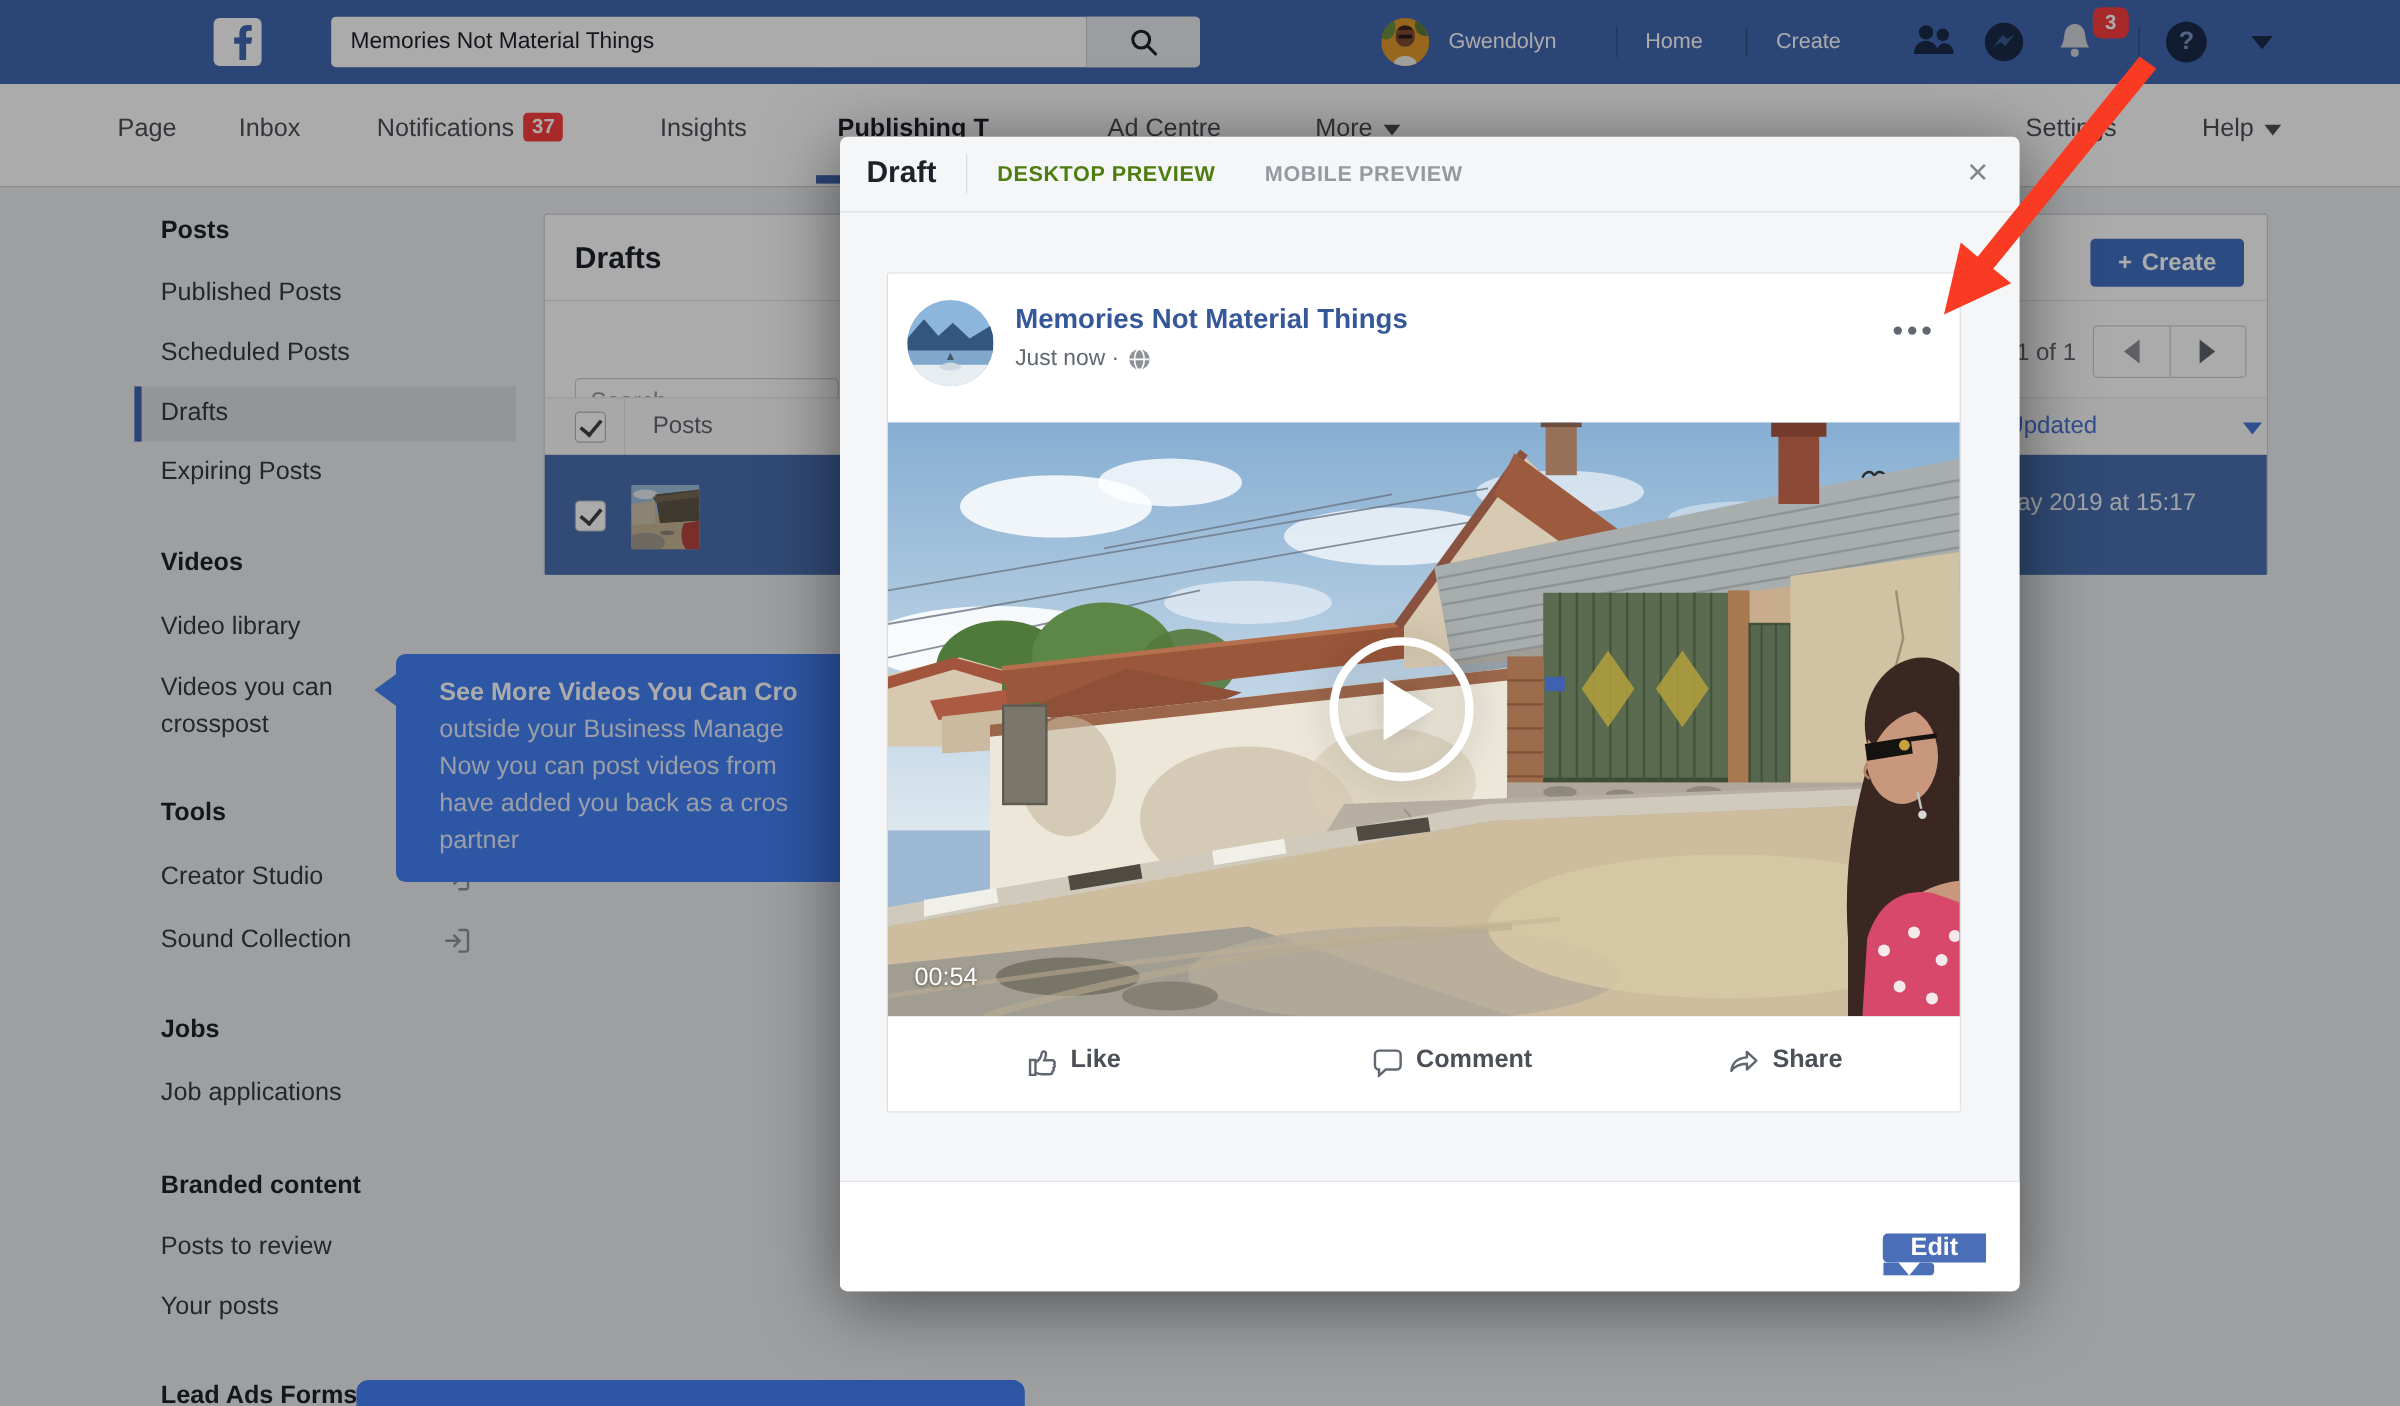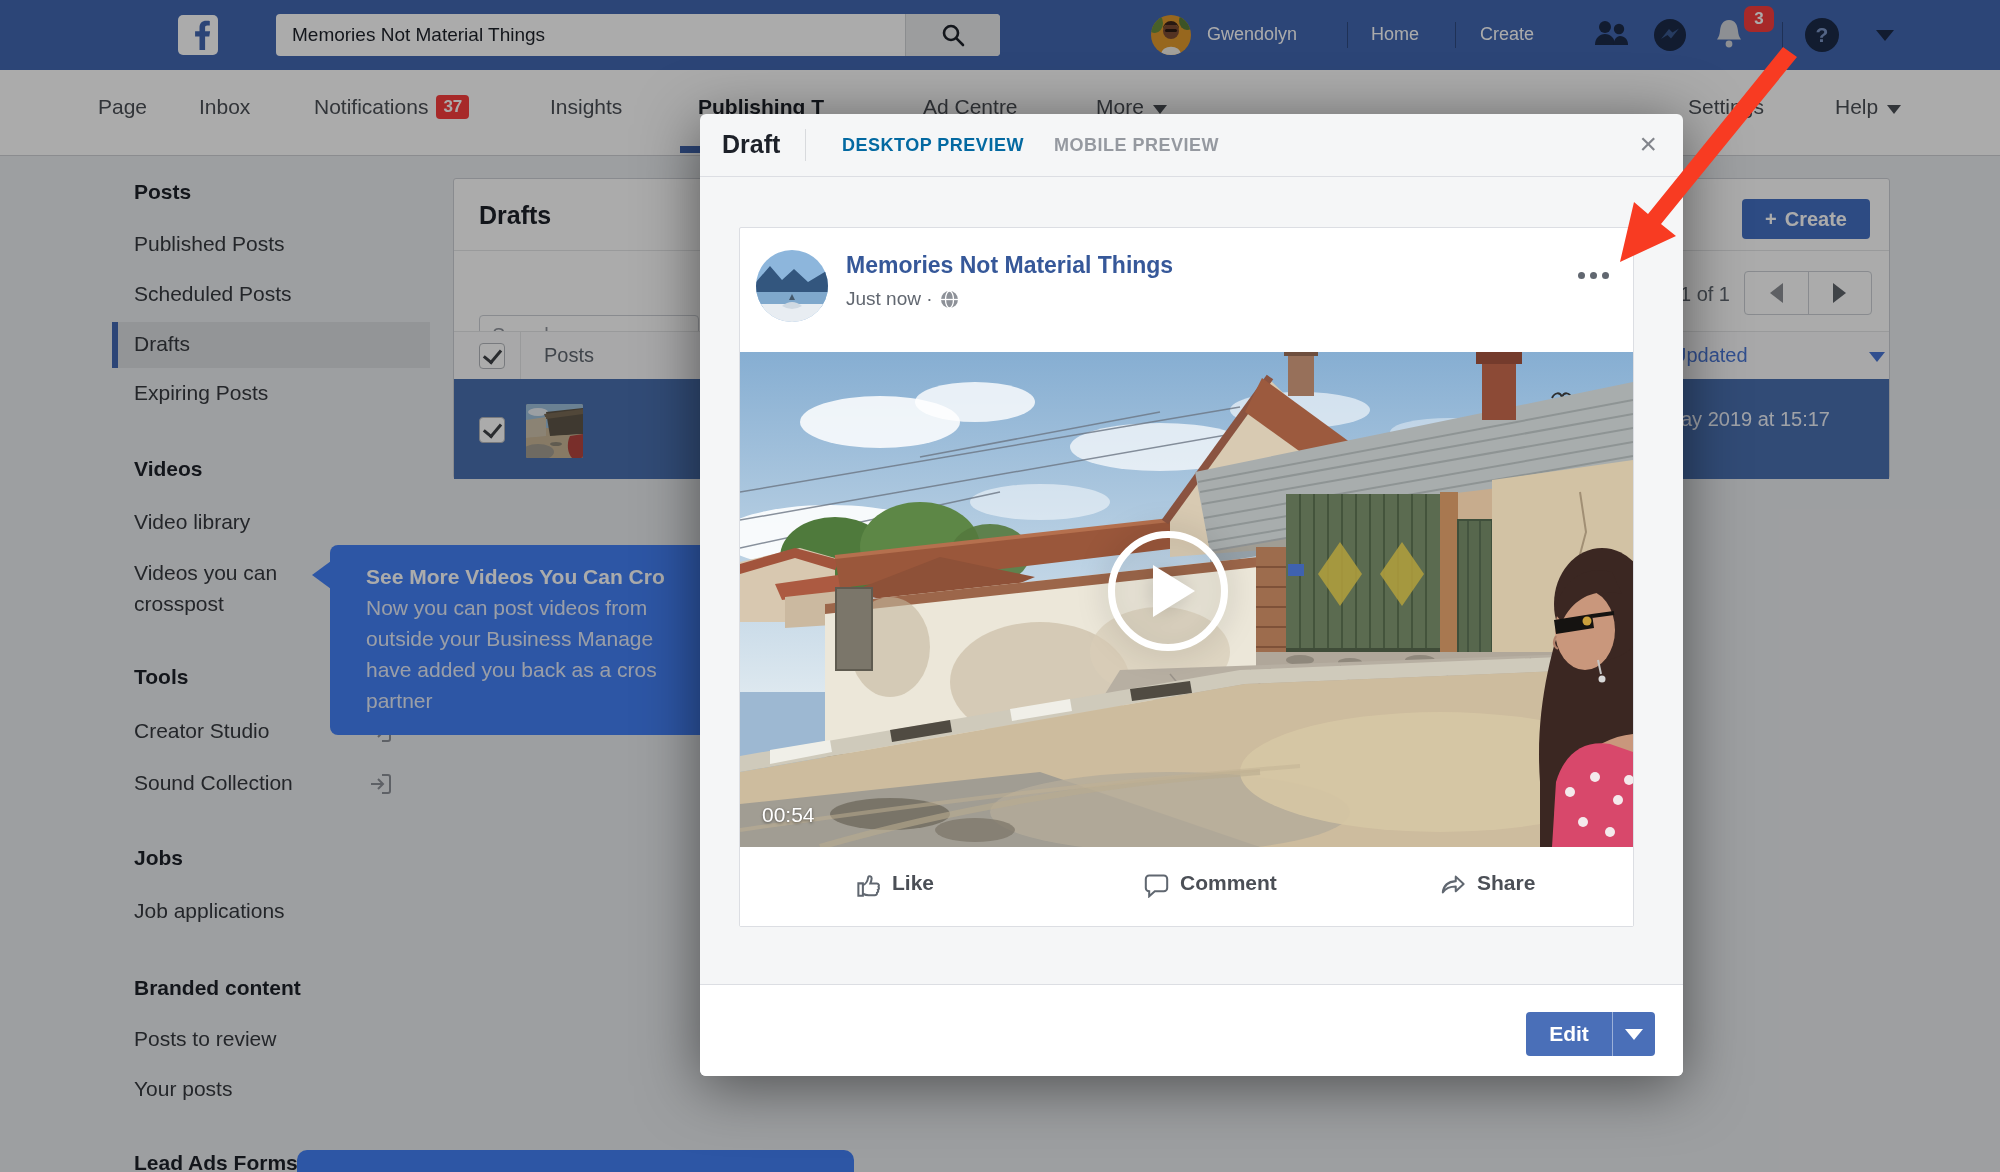"DESKTOP PREVIEW" #m-tab-desktop { color: #0369a1 -> #4d7c0f; left: 142px -> 131px }
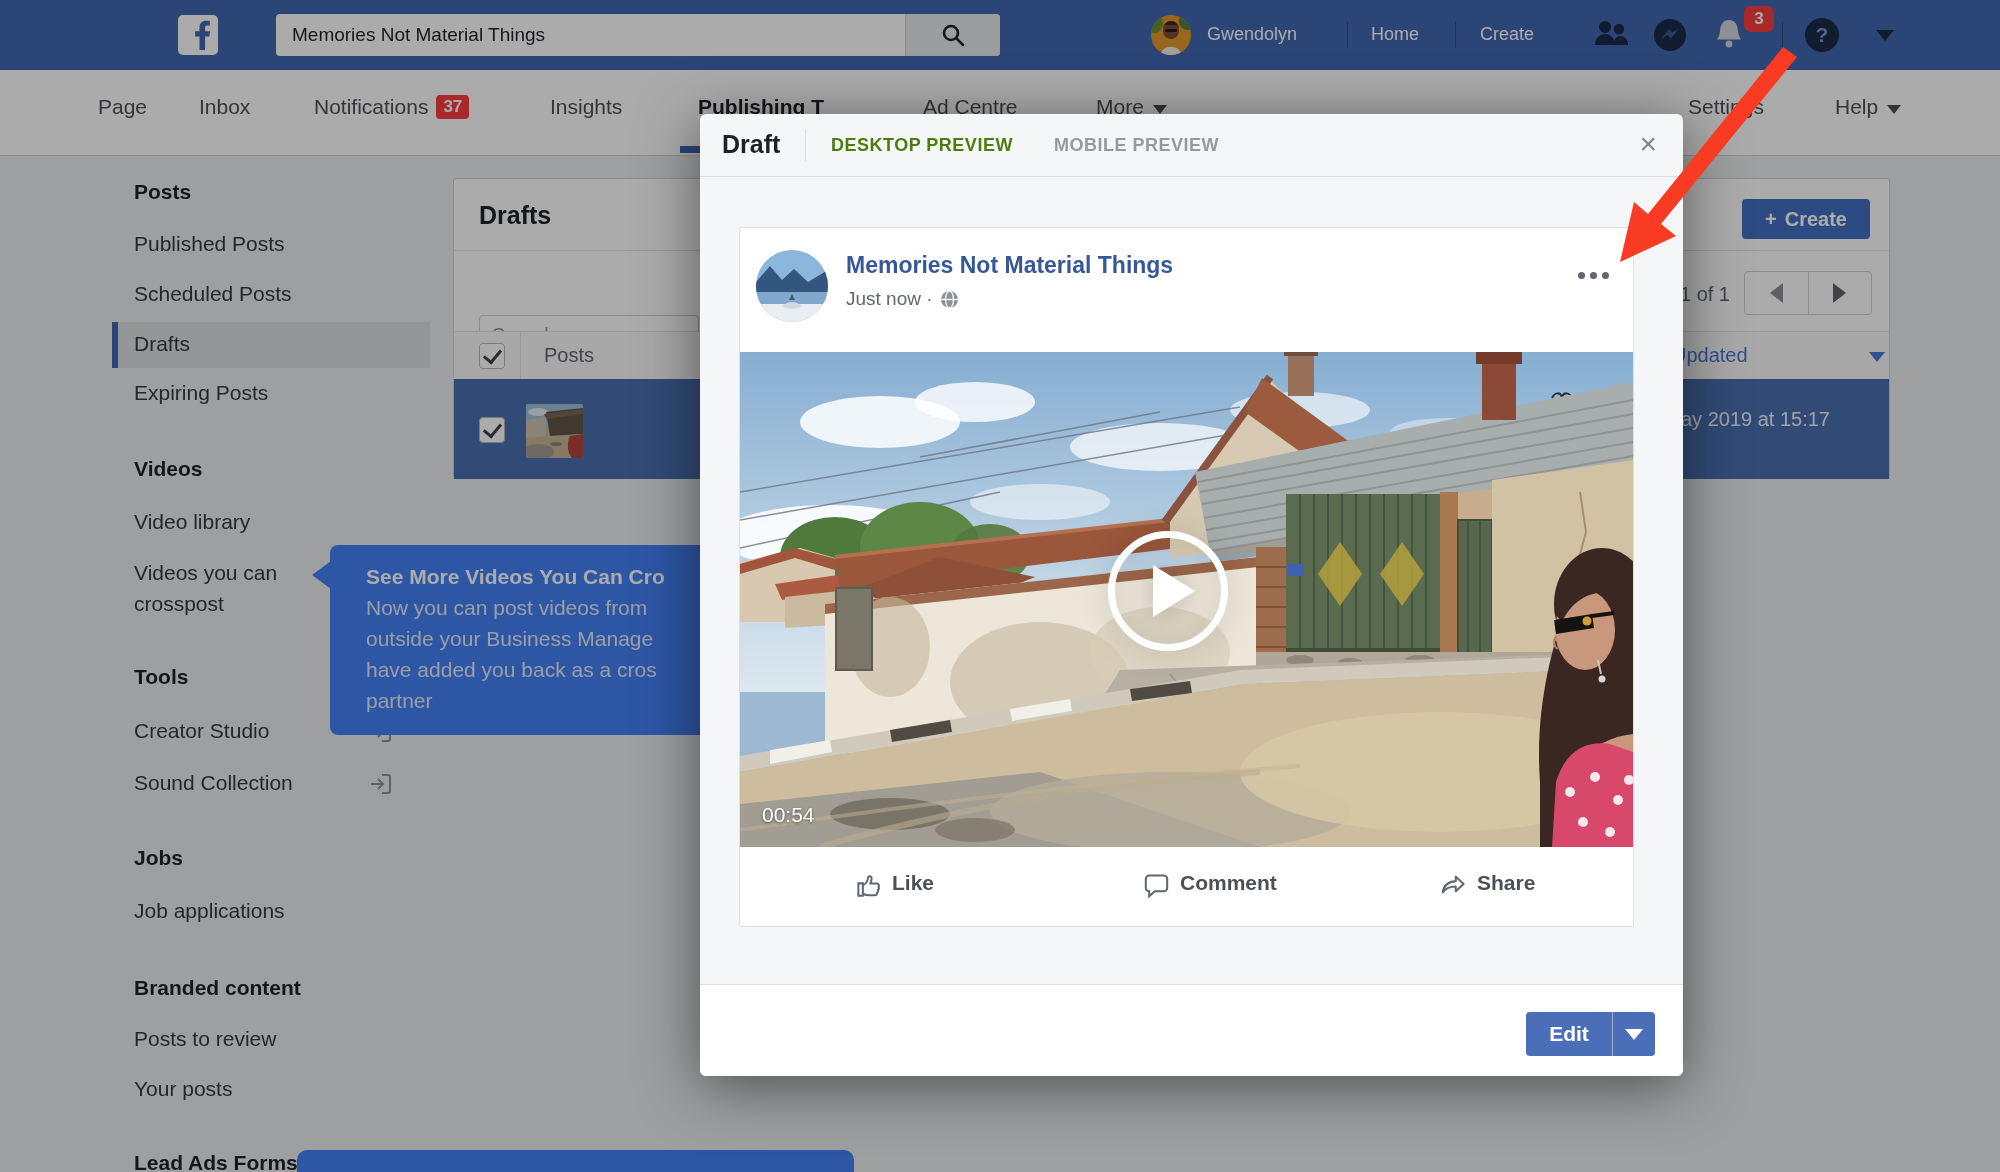"Now you can post videos" div.tt-line { order: before "outside your Business Manage" -> after "outside your Business Manage" }
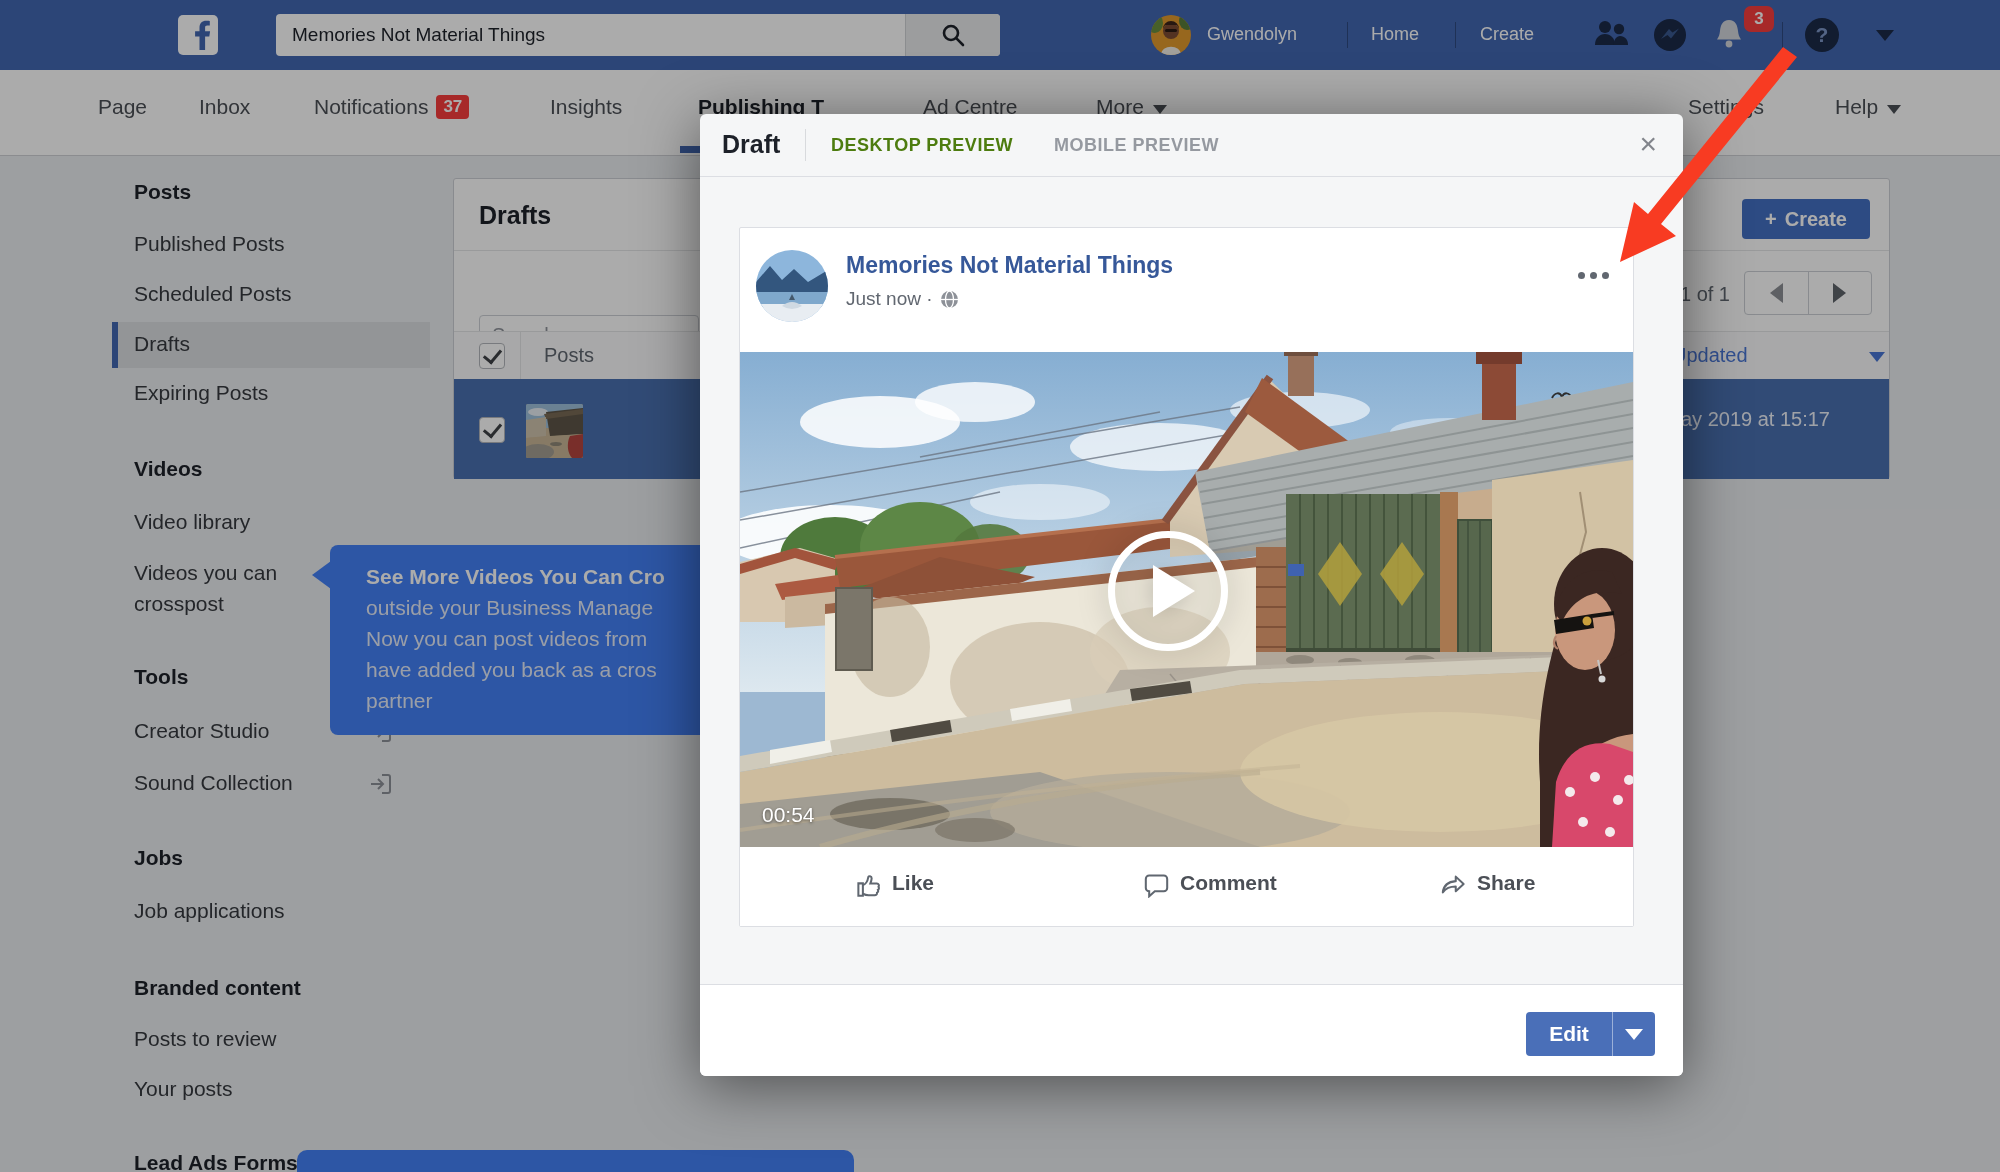"Edit" #edit-group { flex-direction: none -> column; top: 27px -> 43px }
